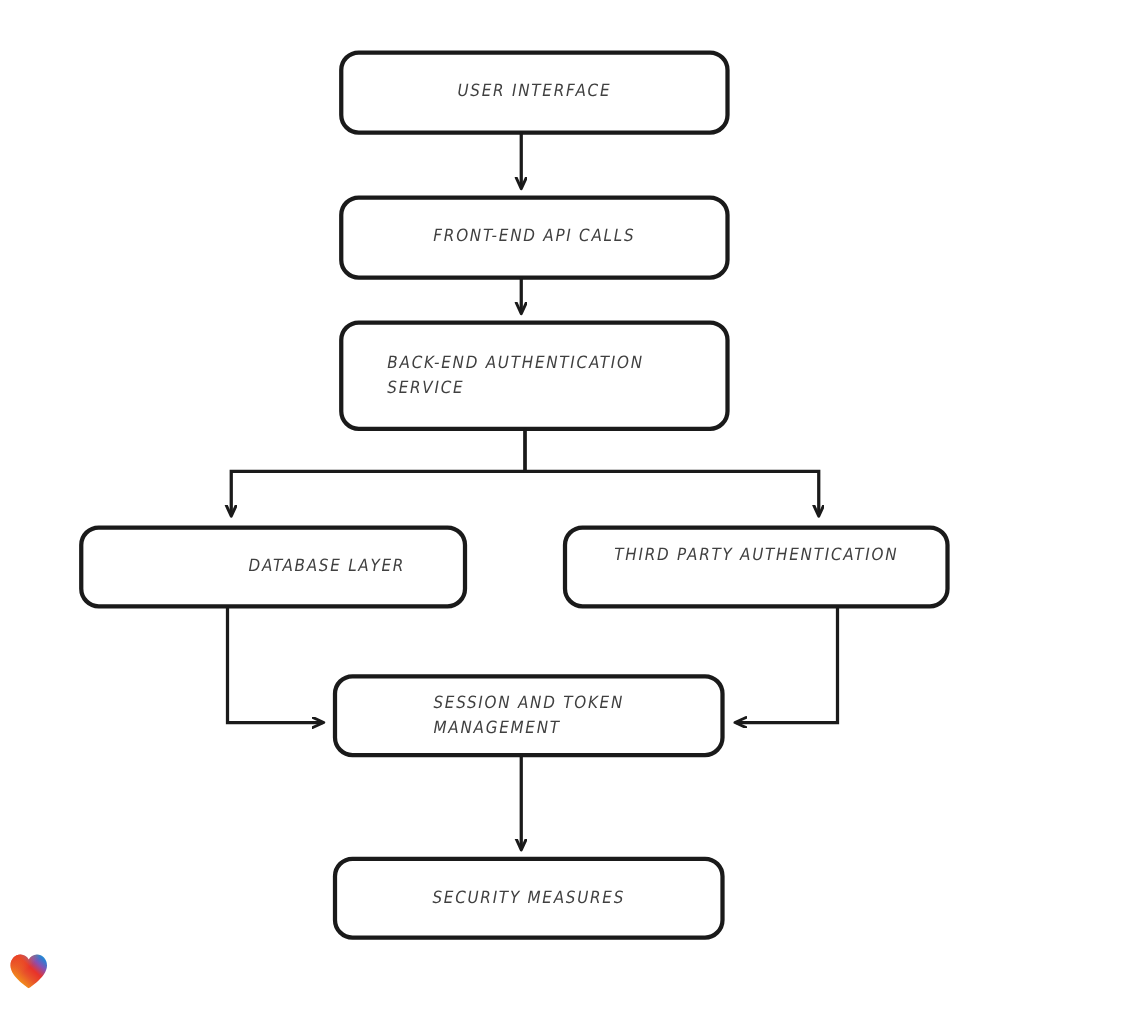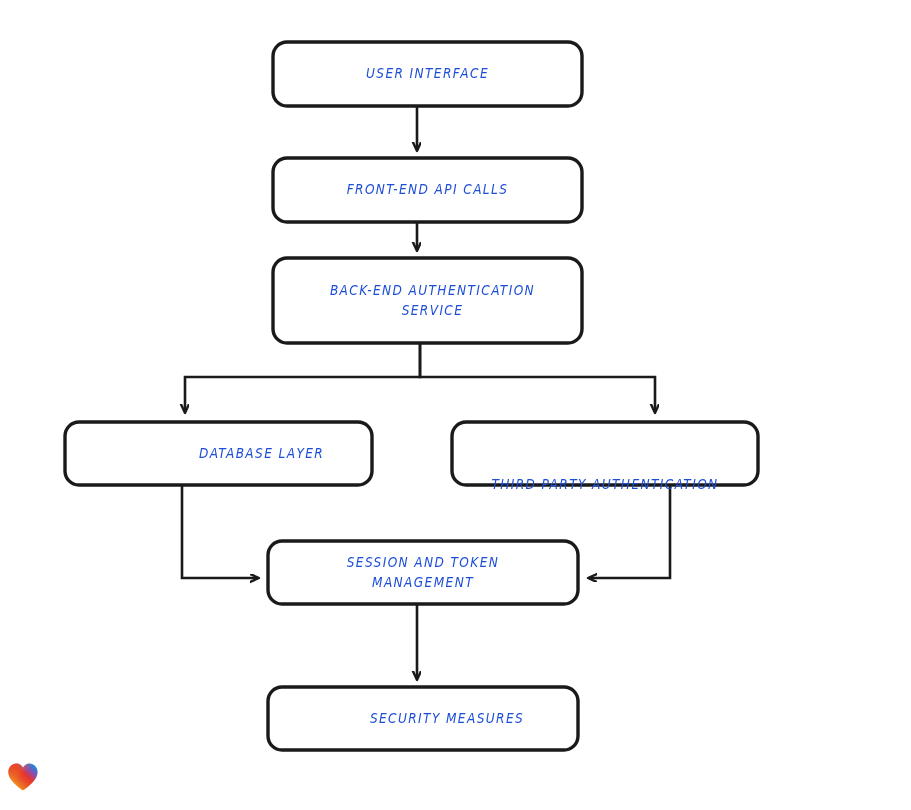"USER INTERFACE" .node-label { color: #1d4ed8 -> #404040; text-align: center -> none }
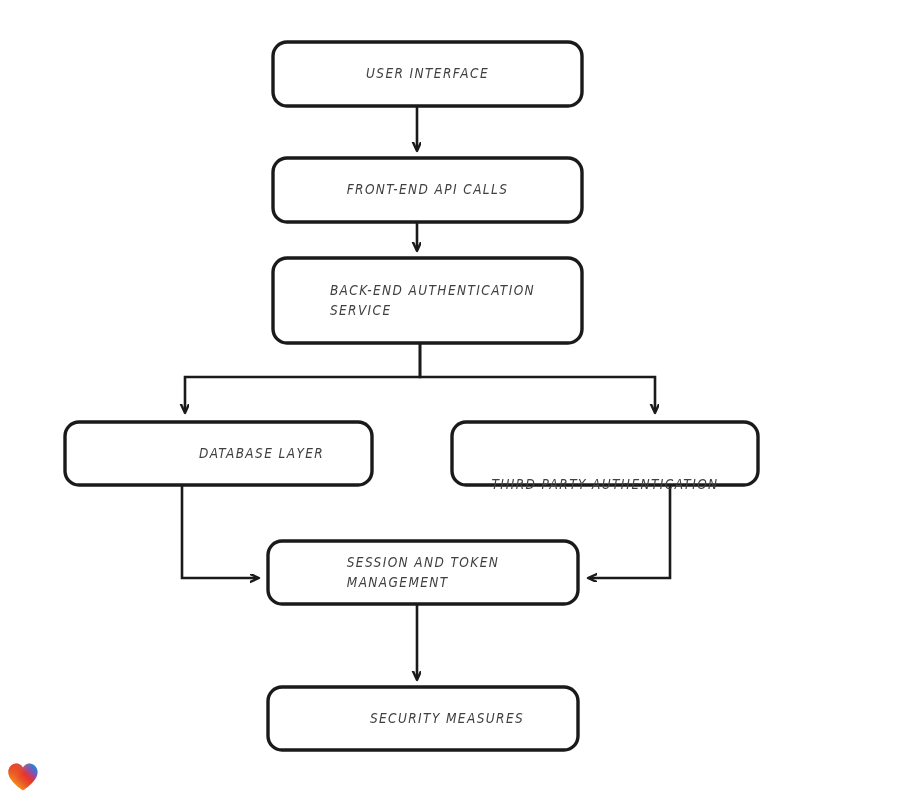"BACK-END AUTHENTICATION" div.node-label { left: 278px -> 258px }
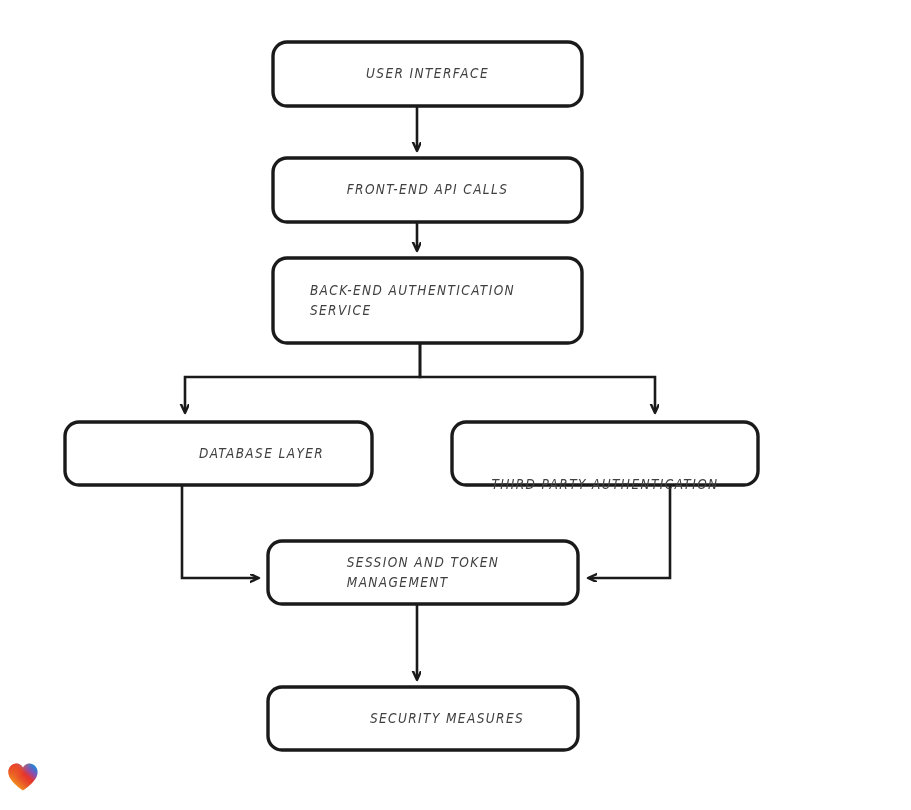"THIRD PARTY AUTHENTICATION" div.node-label { margin-top: 40px -> none }
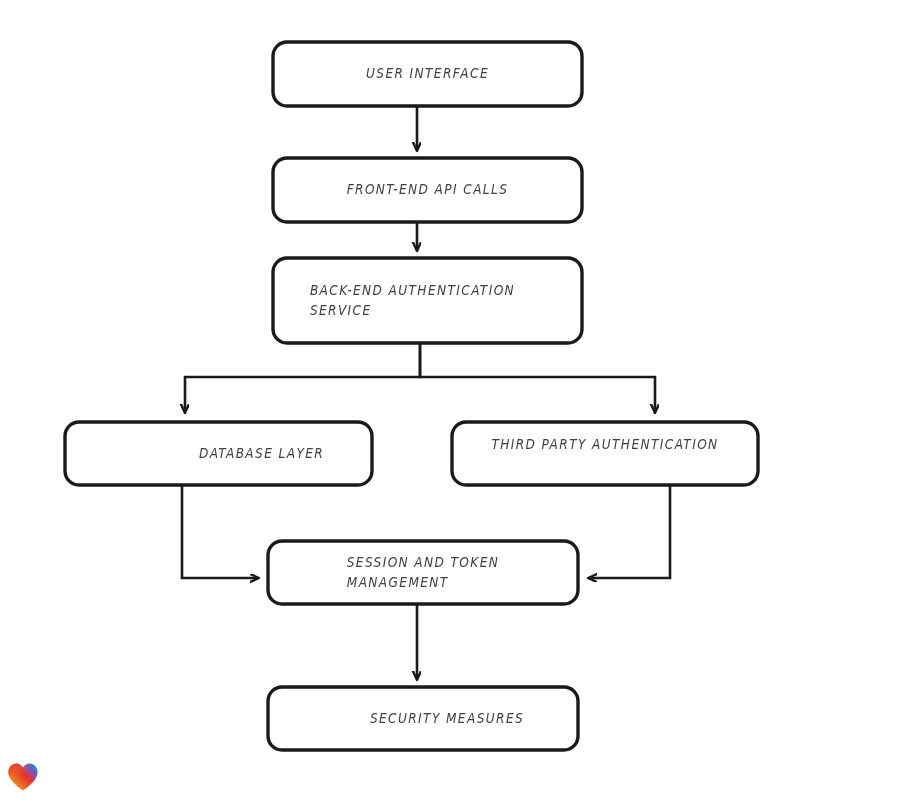"SECURITY MEASURES" div.node-label { margin-left: 24px -> none }
